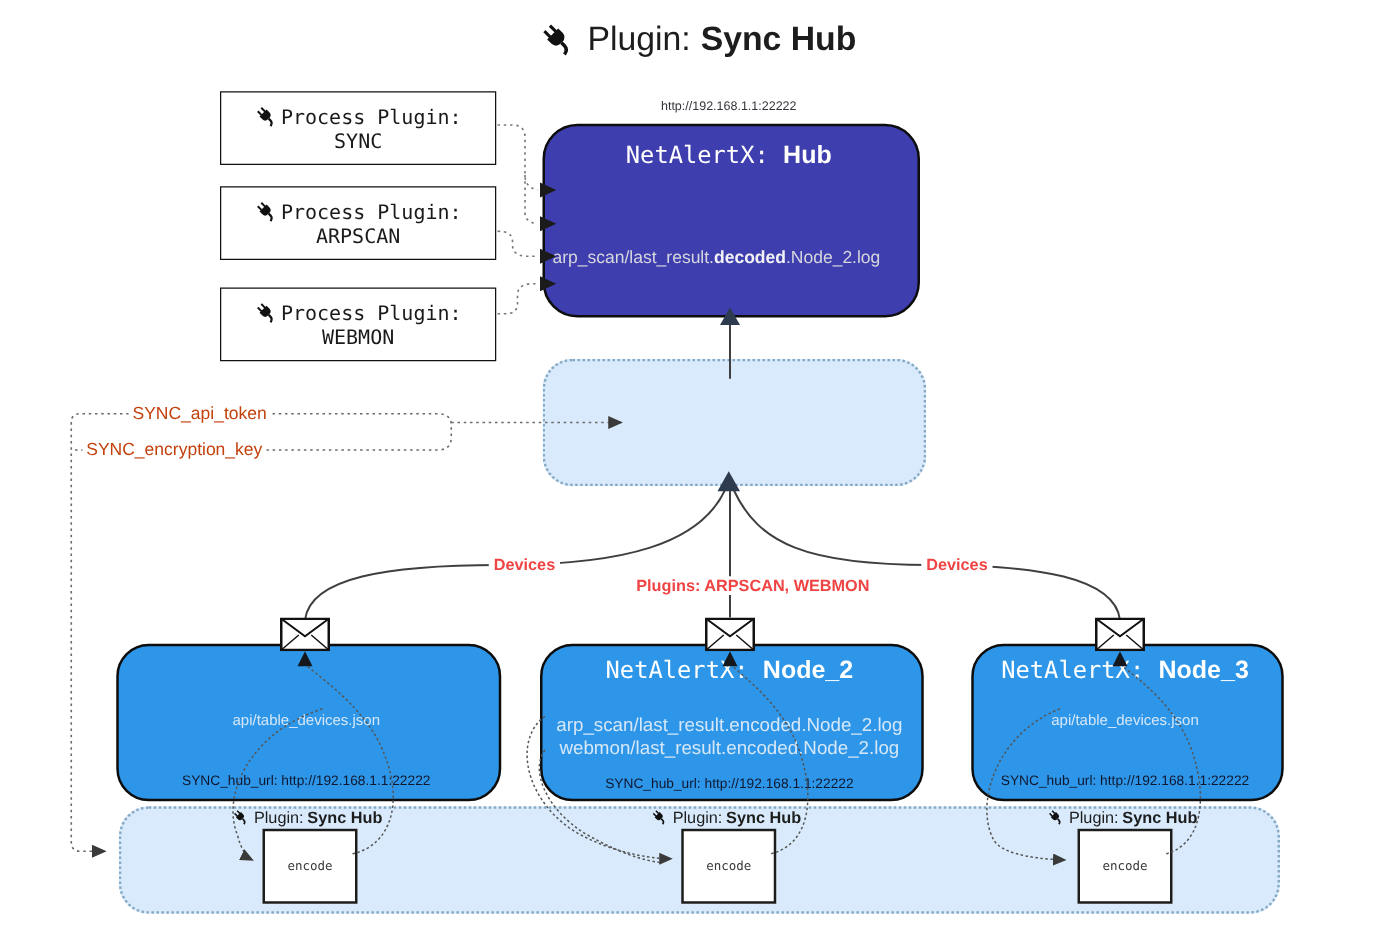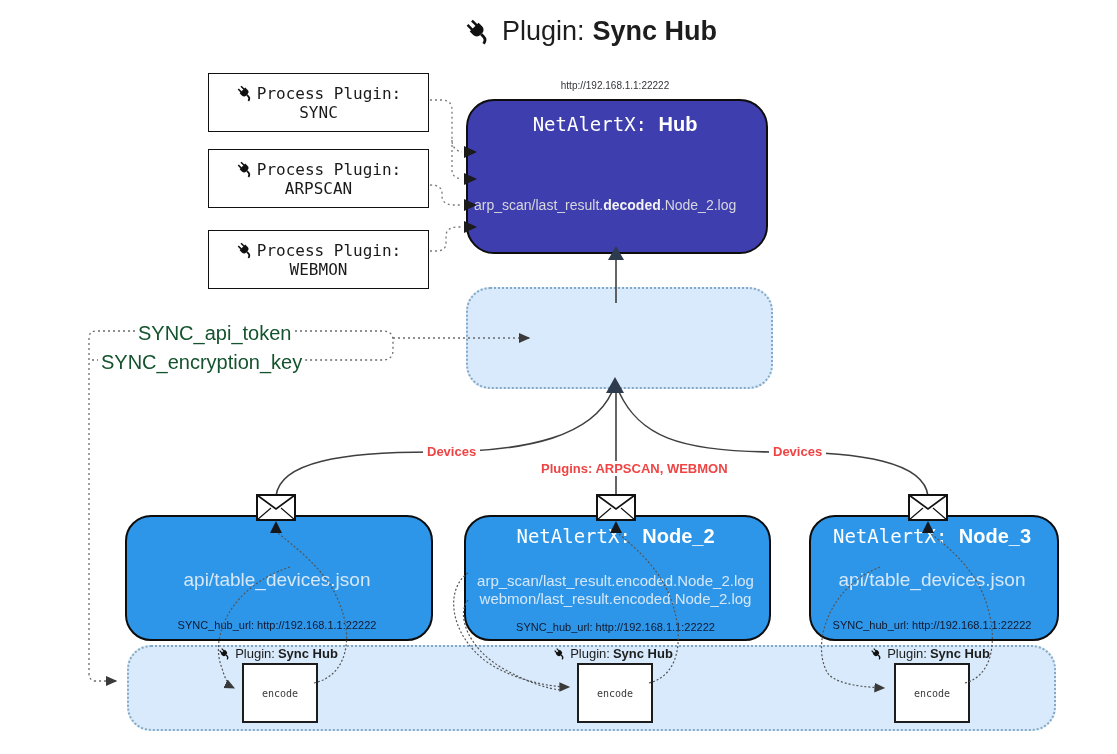"Plugin:" #canvas { margin-left: 32px -> none }
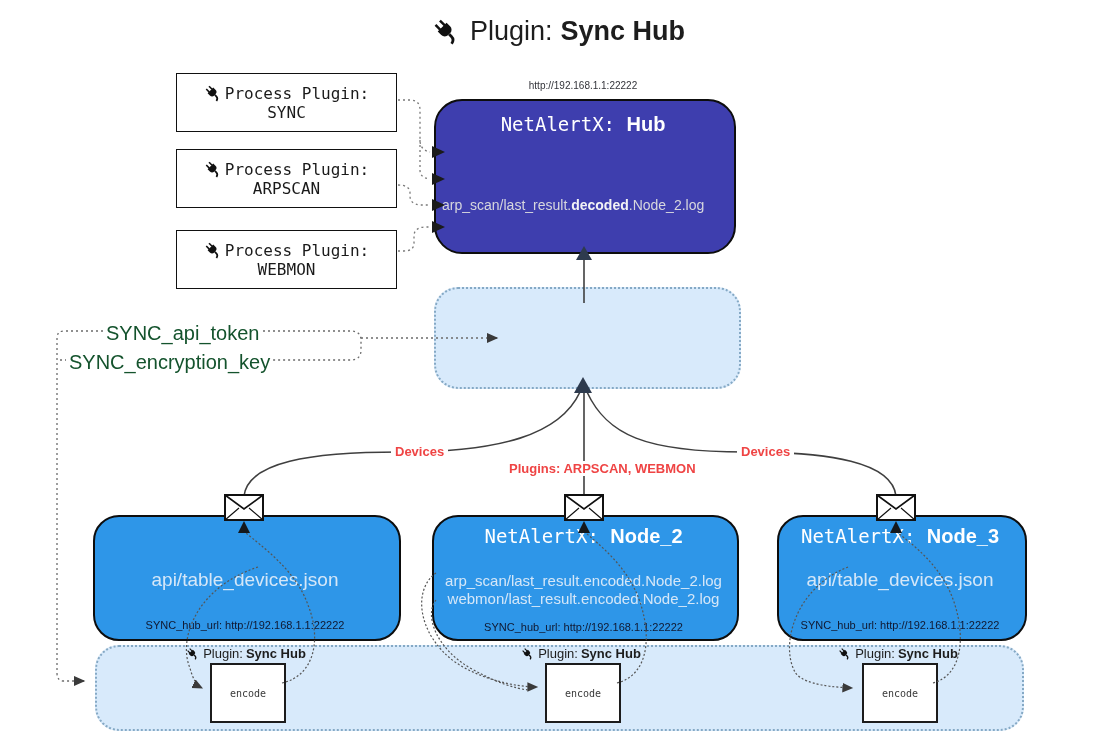"SYNC_api_token" .keylab { color: #14532d -> #c2410c; font-size: 20px -> 14px }
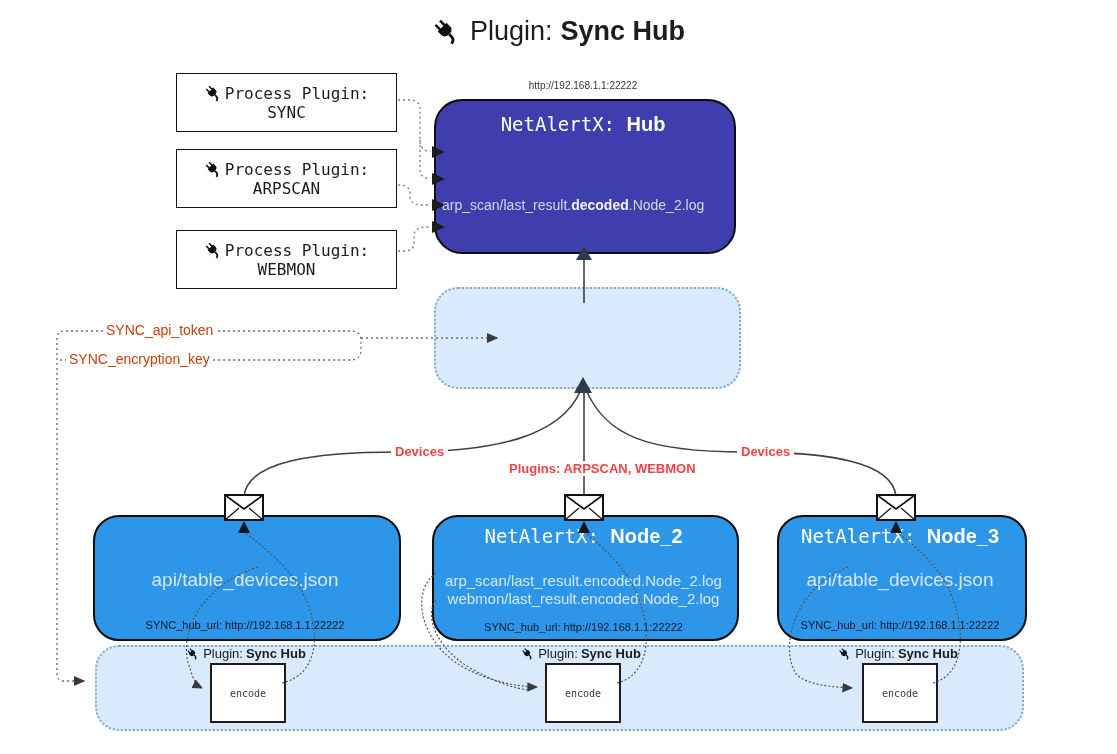"api/table_devices.json" .nodefile.big { font-size: 19px -> 12px }
